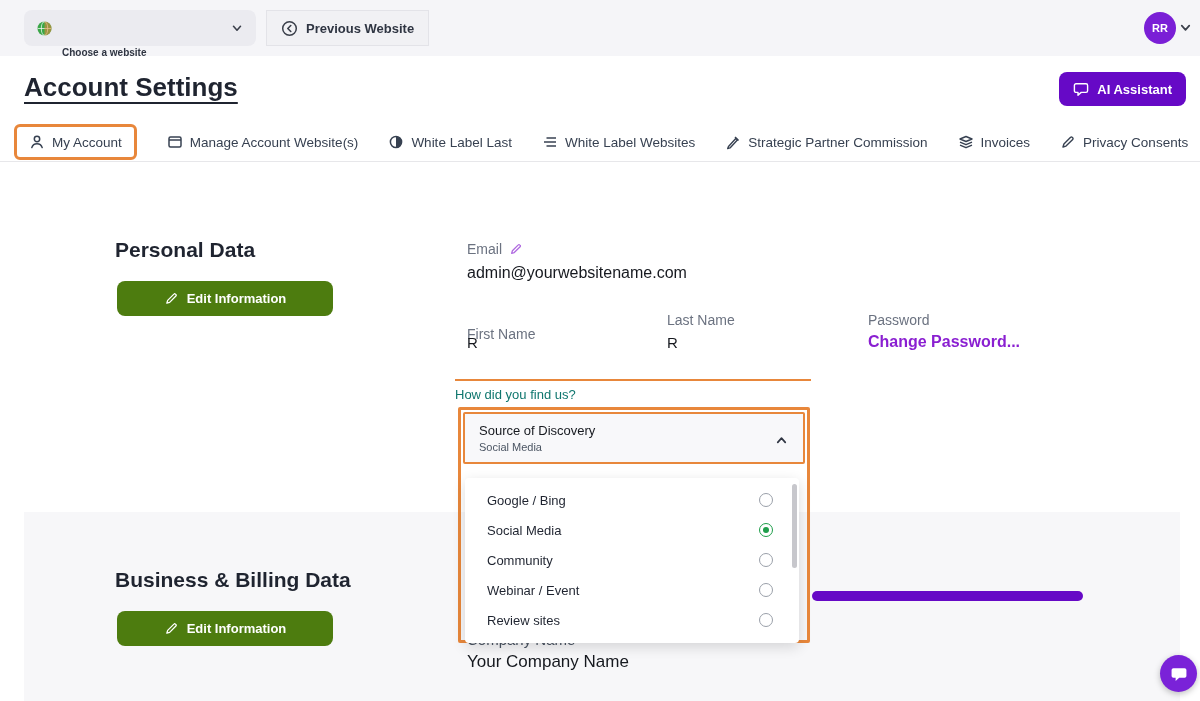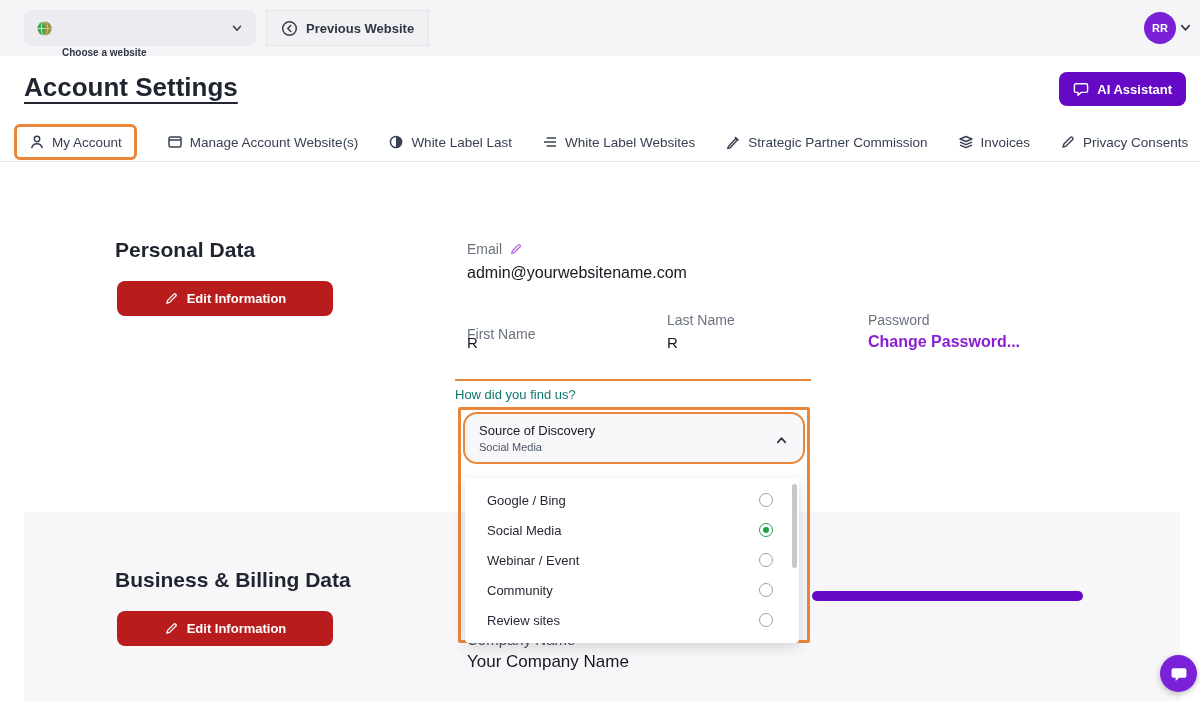"Edit Information" .purple-btn { background: #b91c1c -> #4d7c0f }
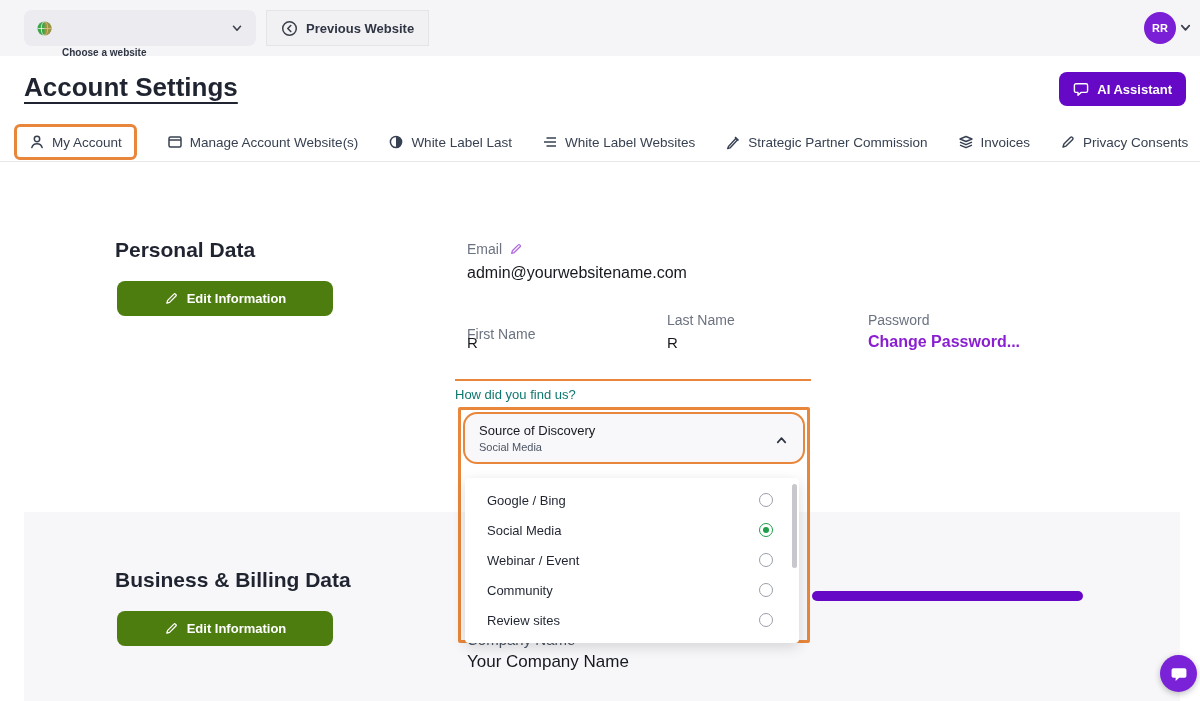"Source of Discovery" .dd-header { border-radius: 14px -> 2px }
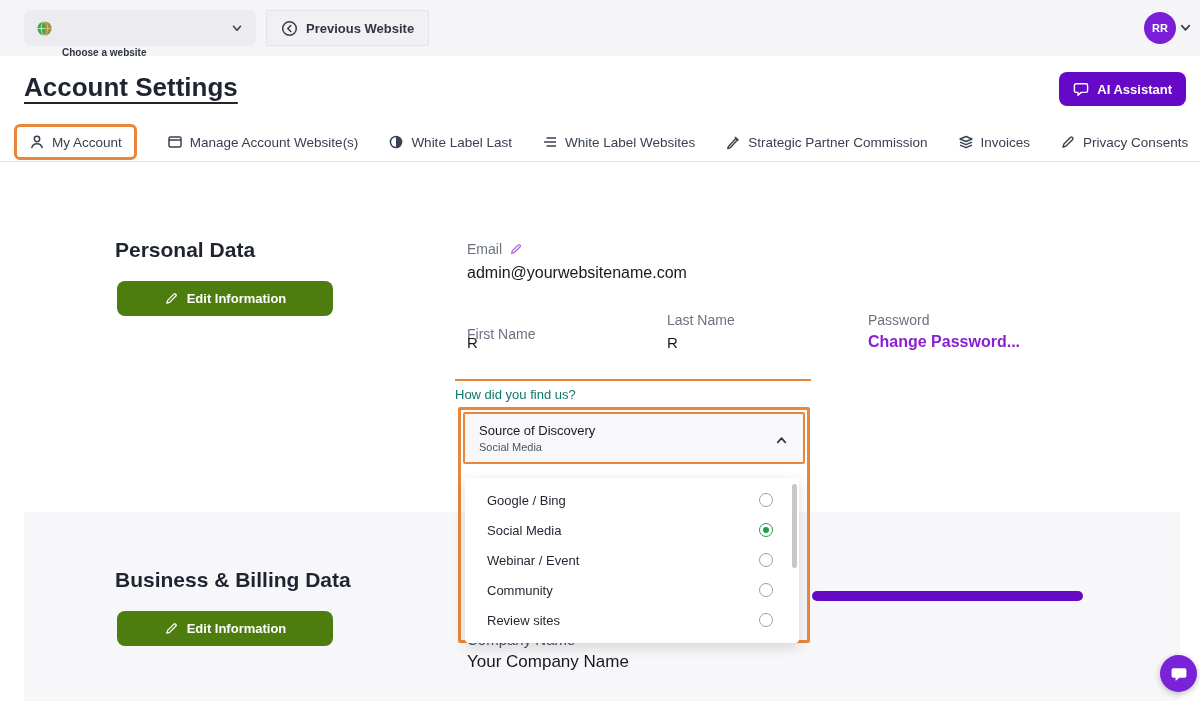"Webinar / Event" div.dd-row { order: before "Community" -> after "Community" }
